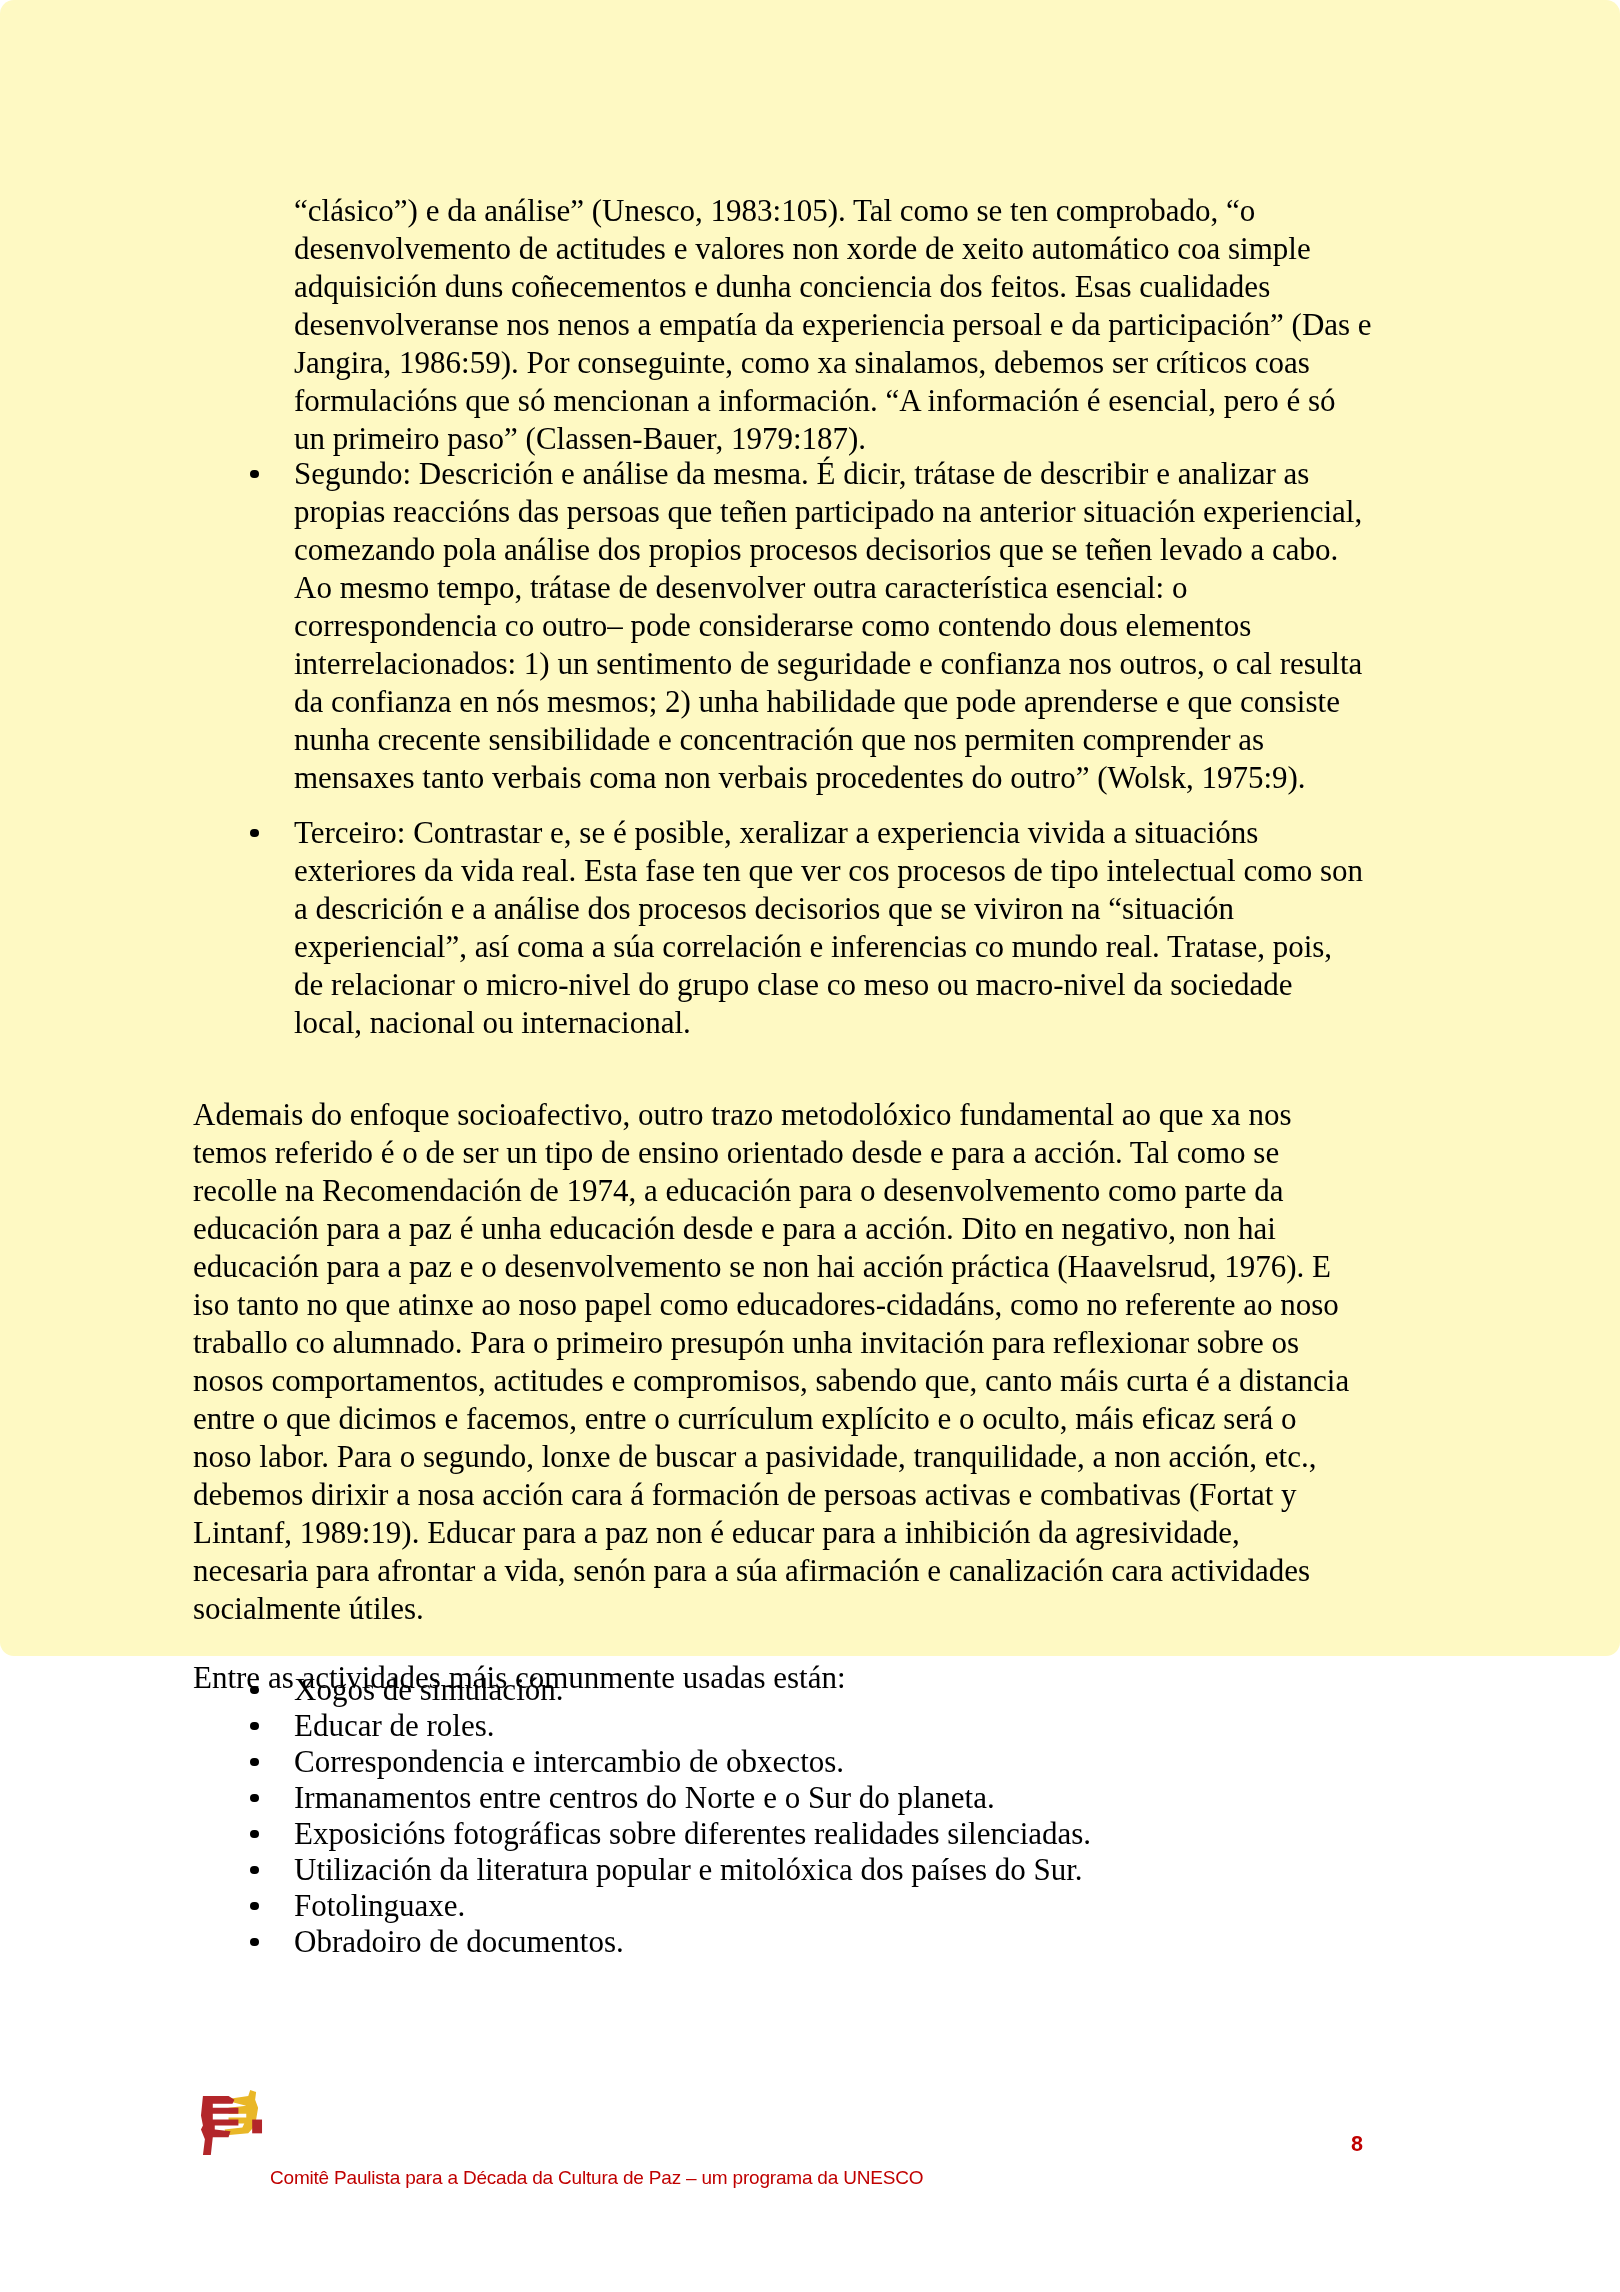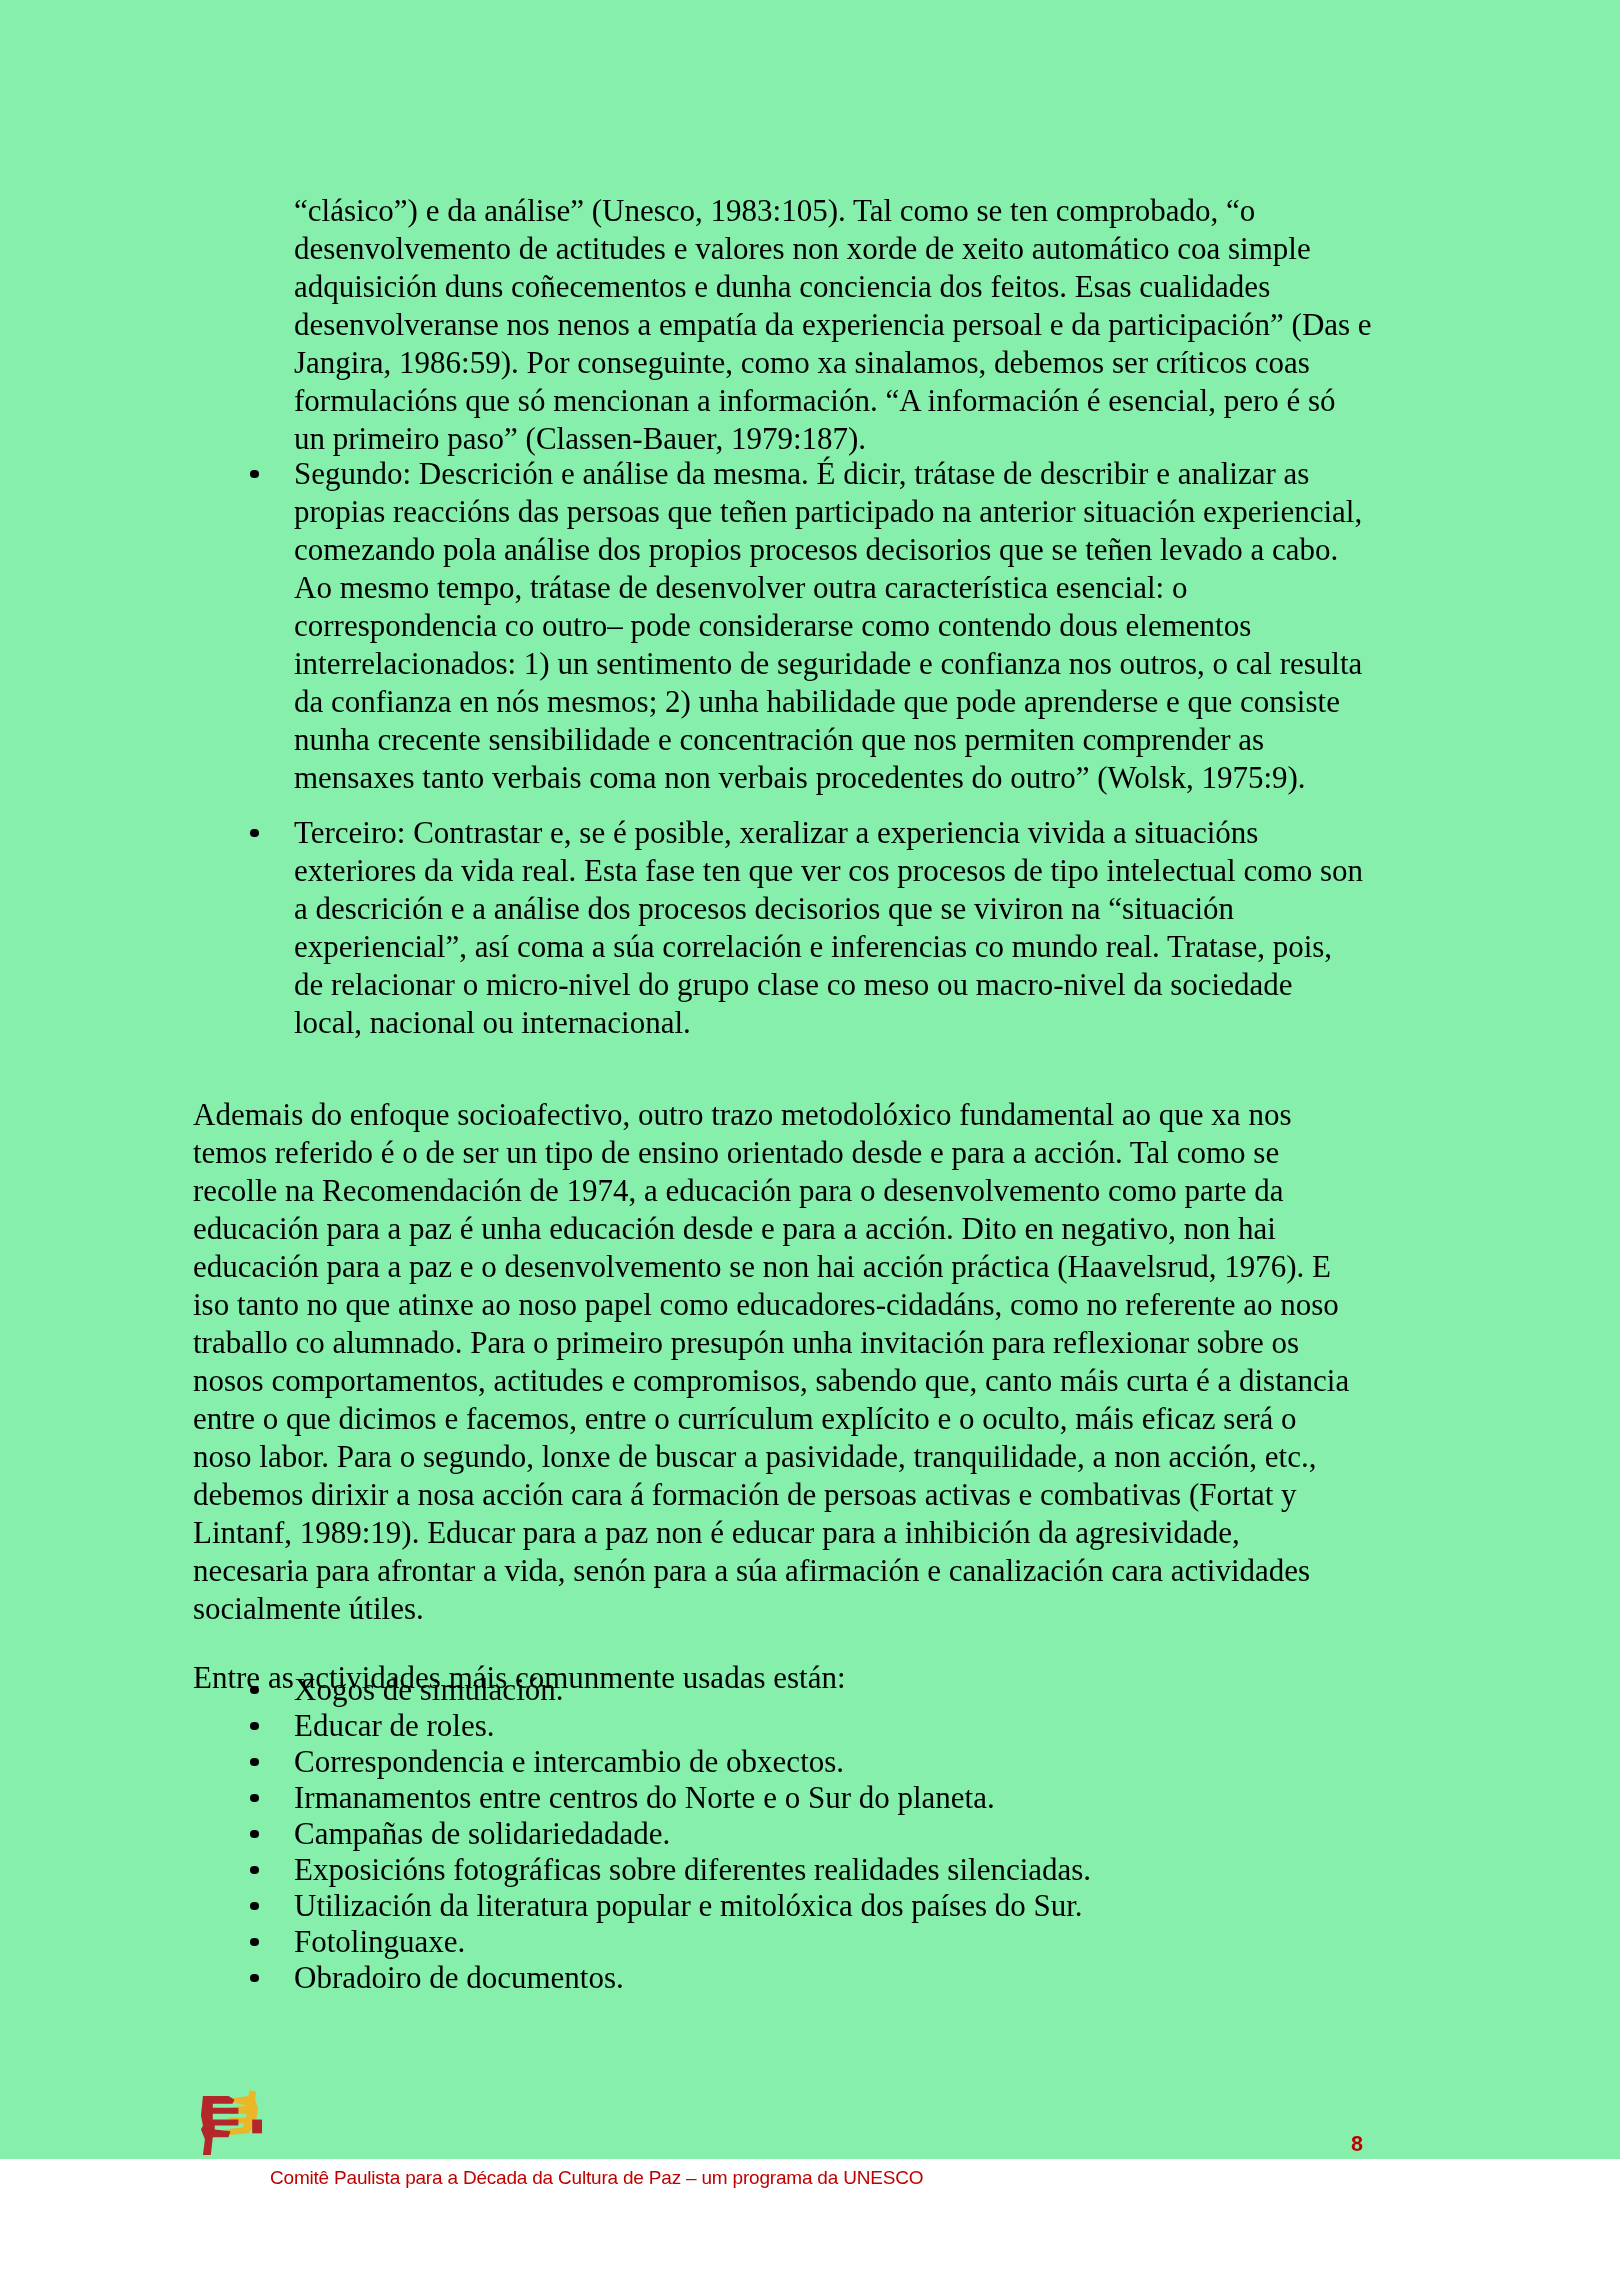"“clásico”) e da análise” (Unesco," .page { background: #86efac -> #fef9c3; border-radius: none -> 14px; height: 2159px -> 1656px }
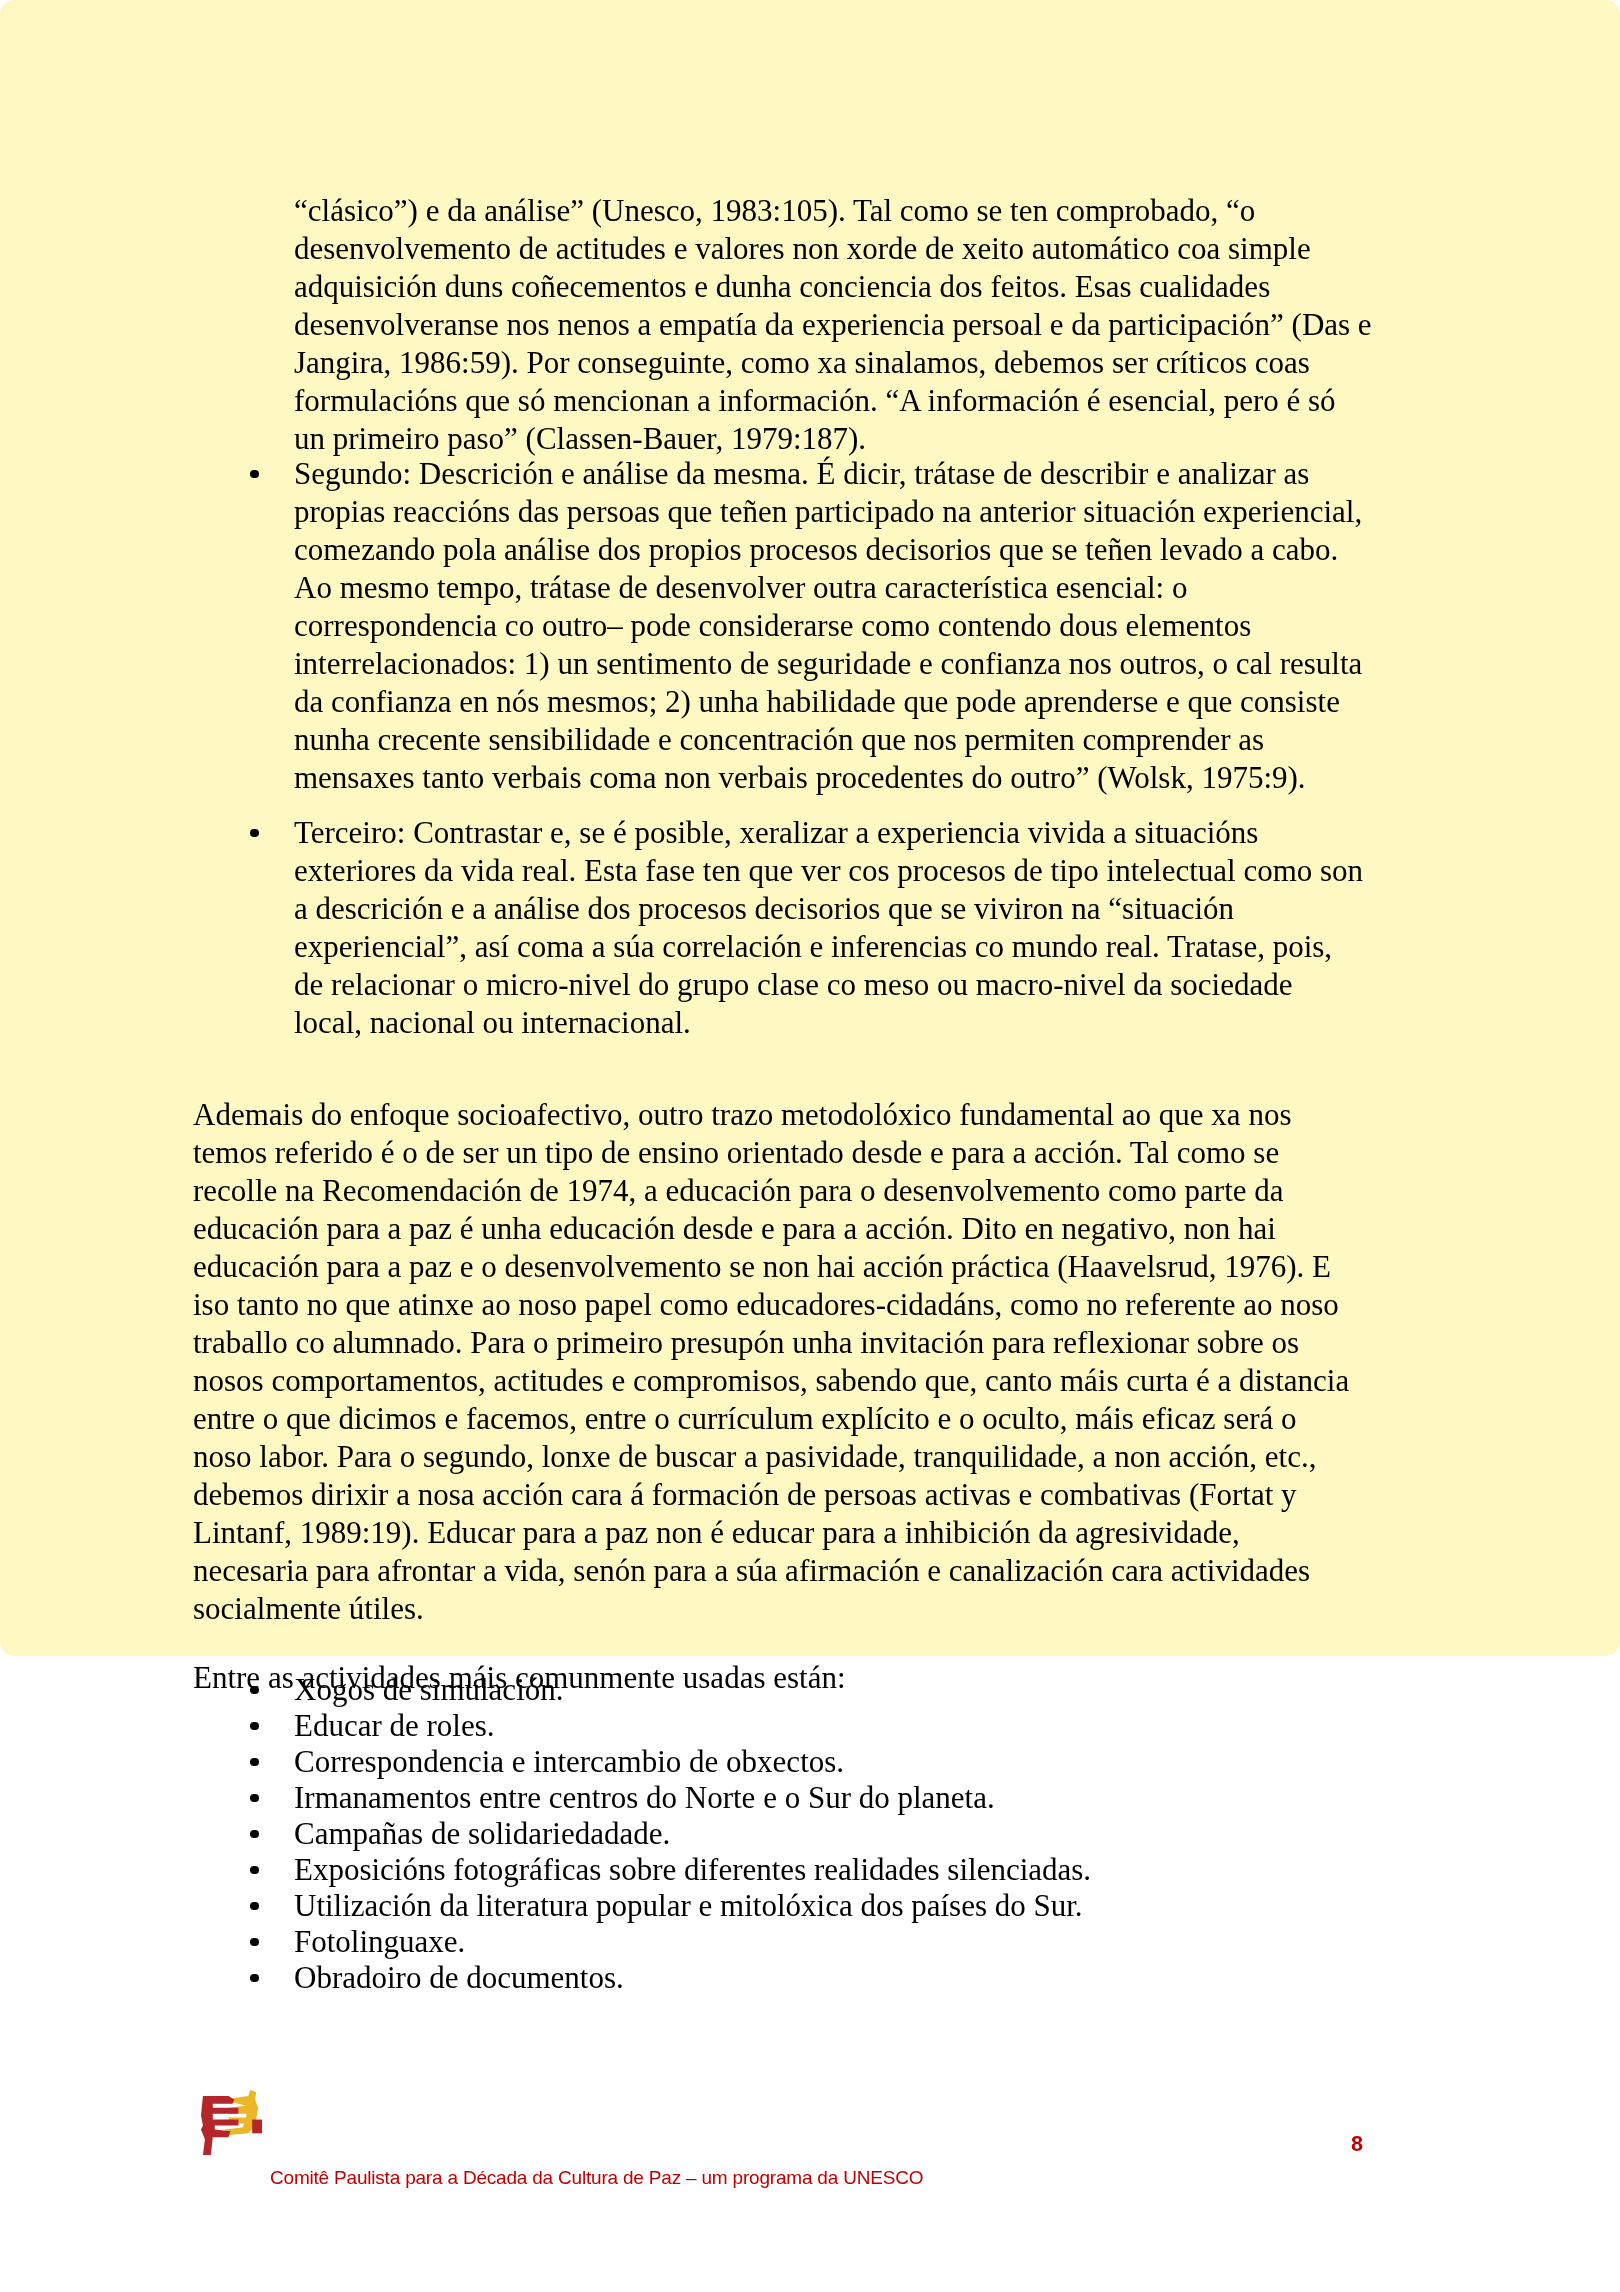"Campañas de solidariedadade." div.item { html: <div> <span></span> <span>Campañas de solidariedadade.</span> </div> -> none }
